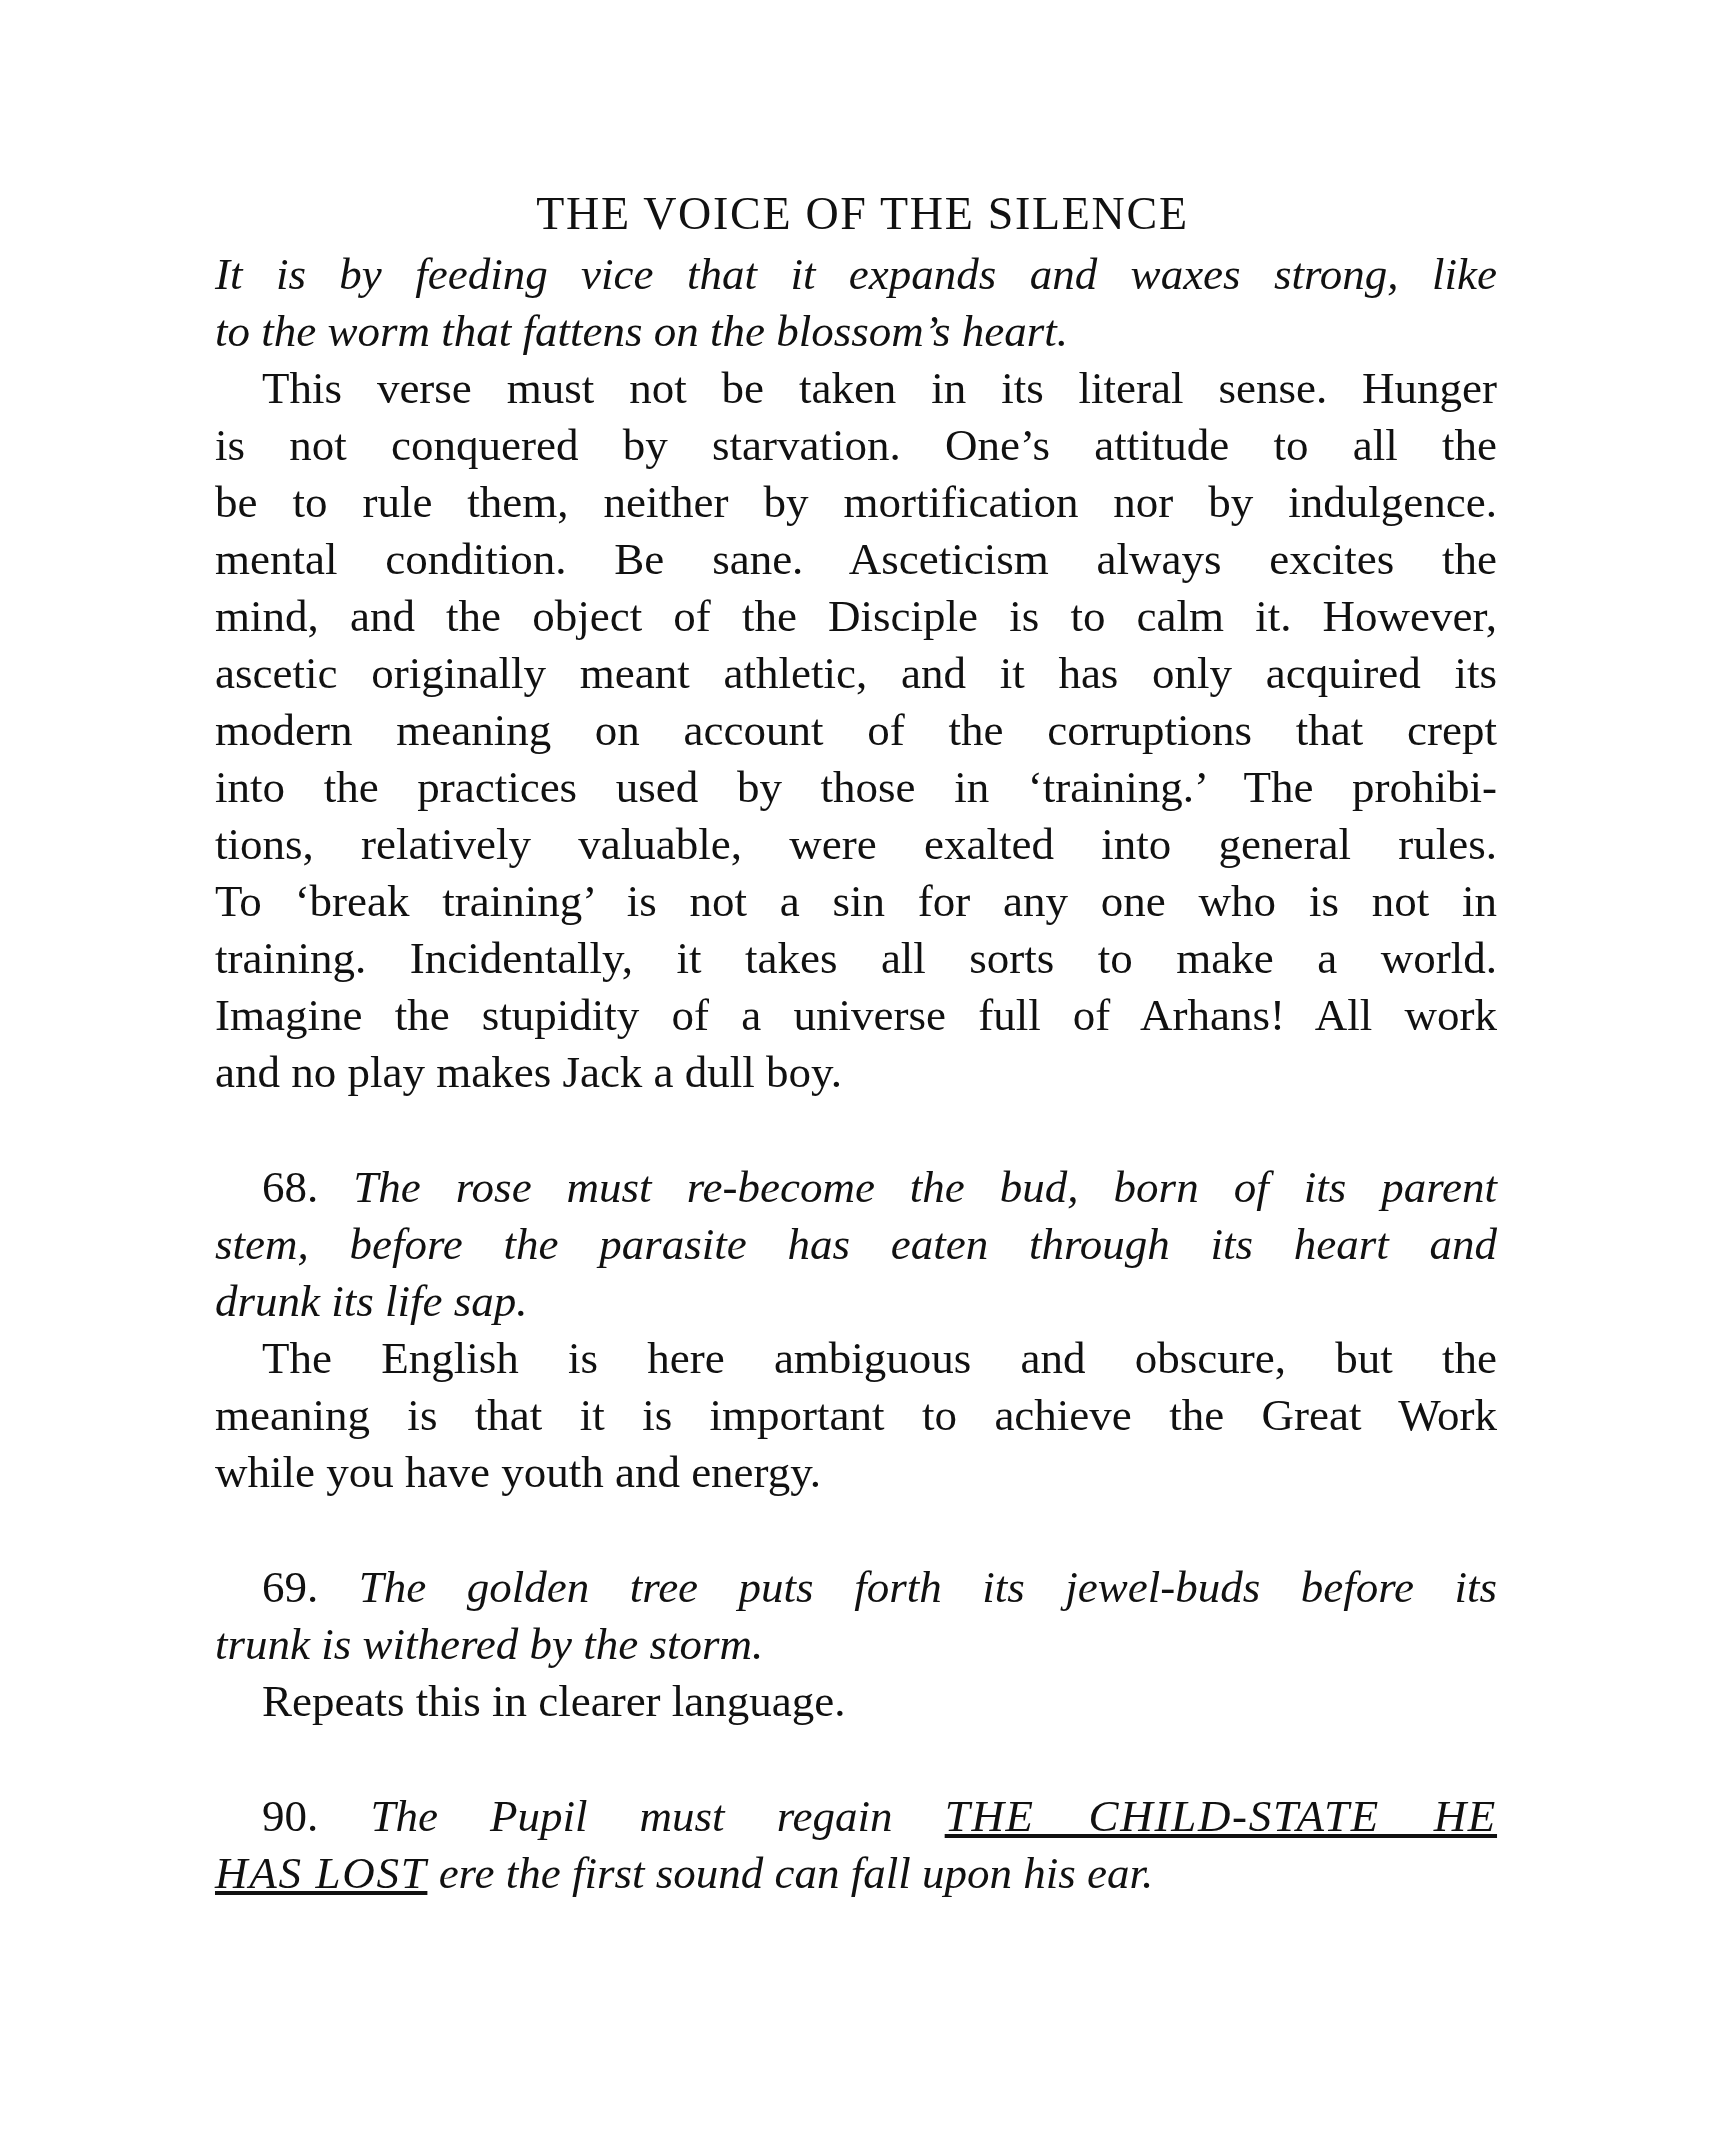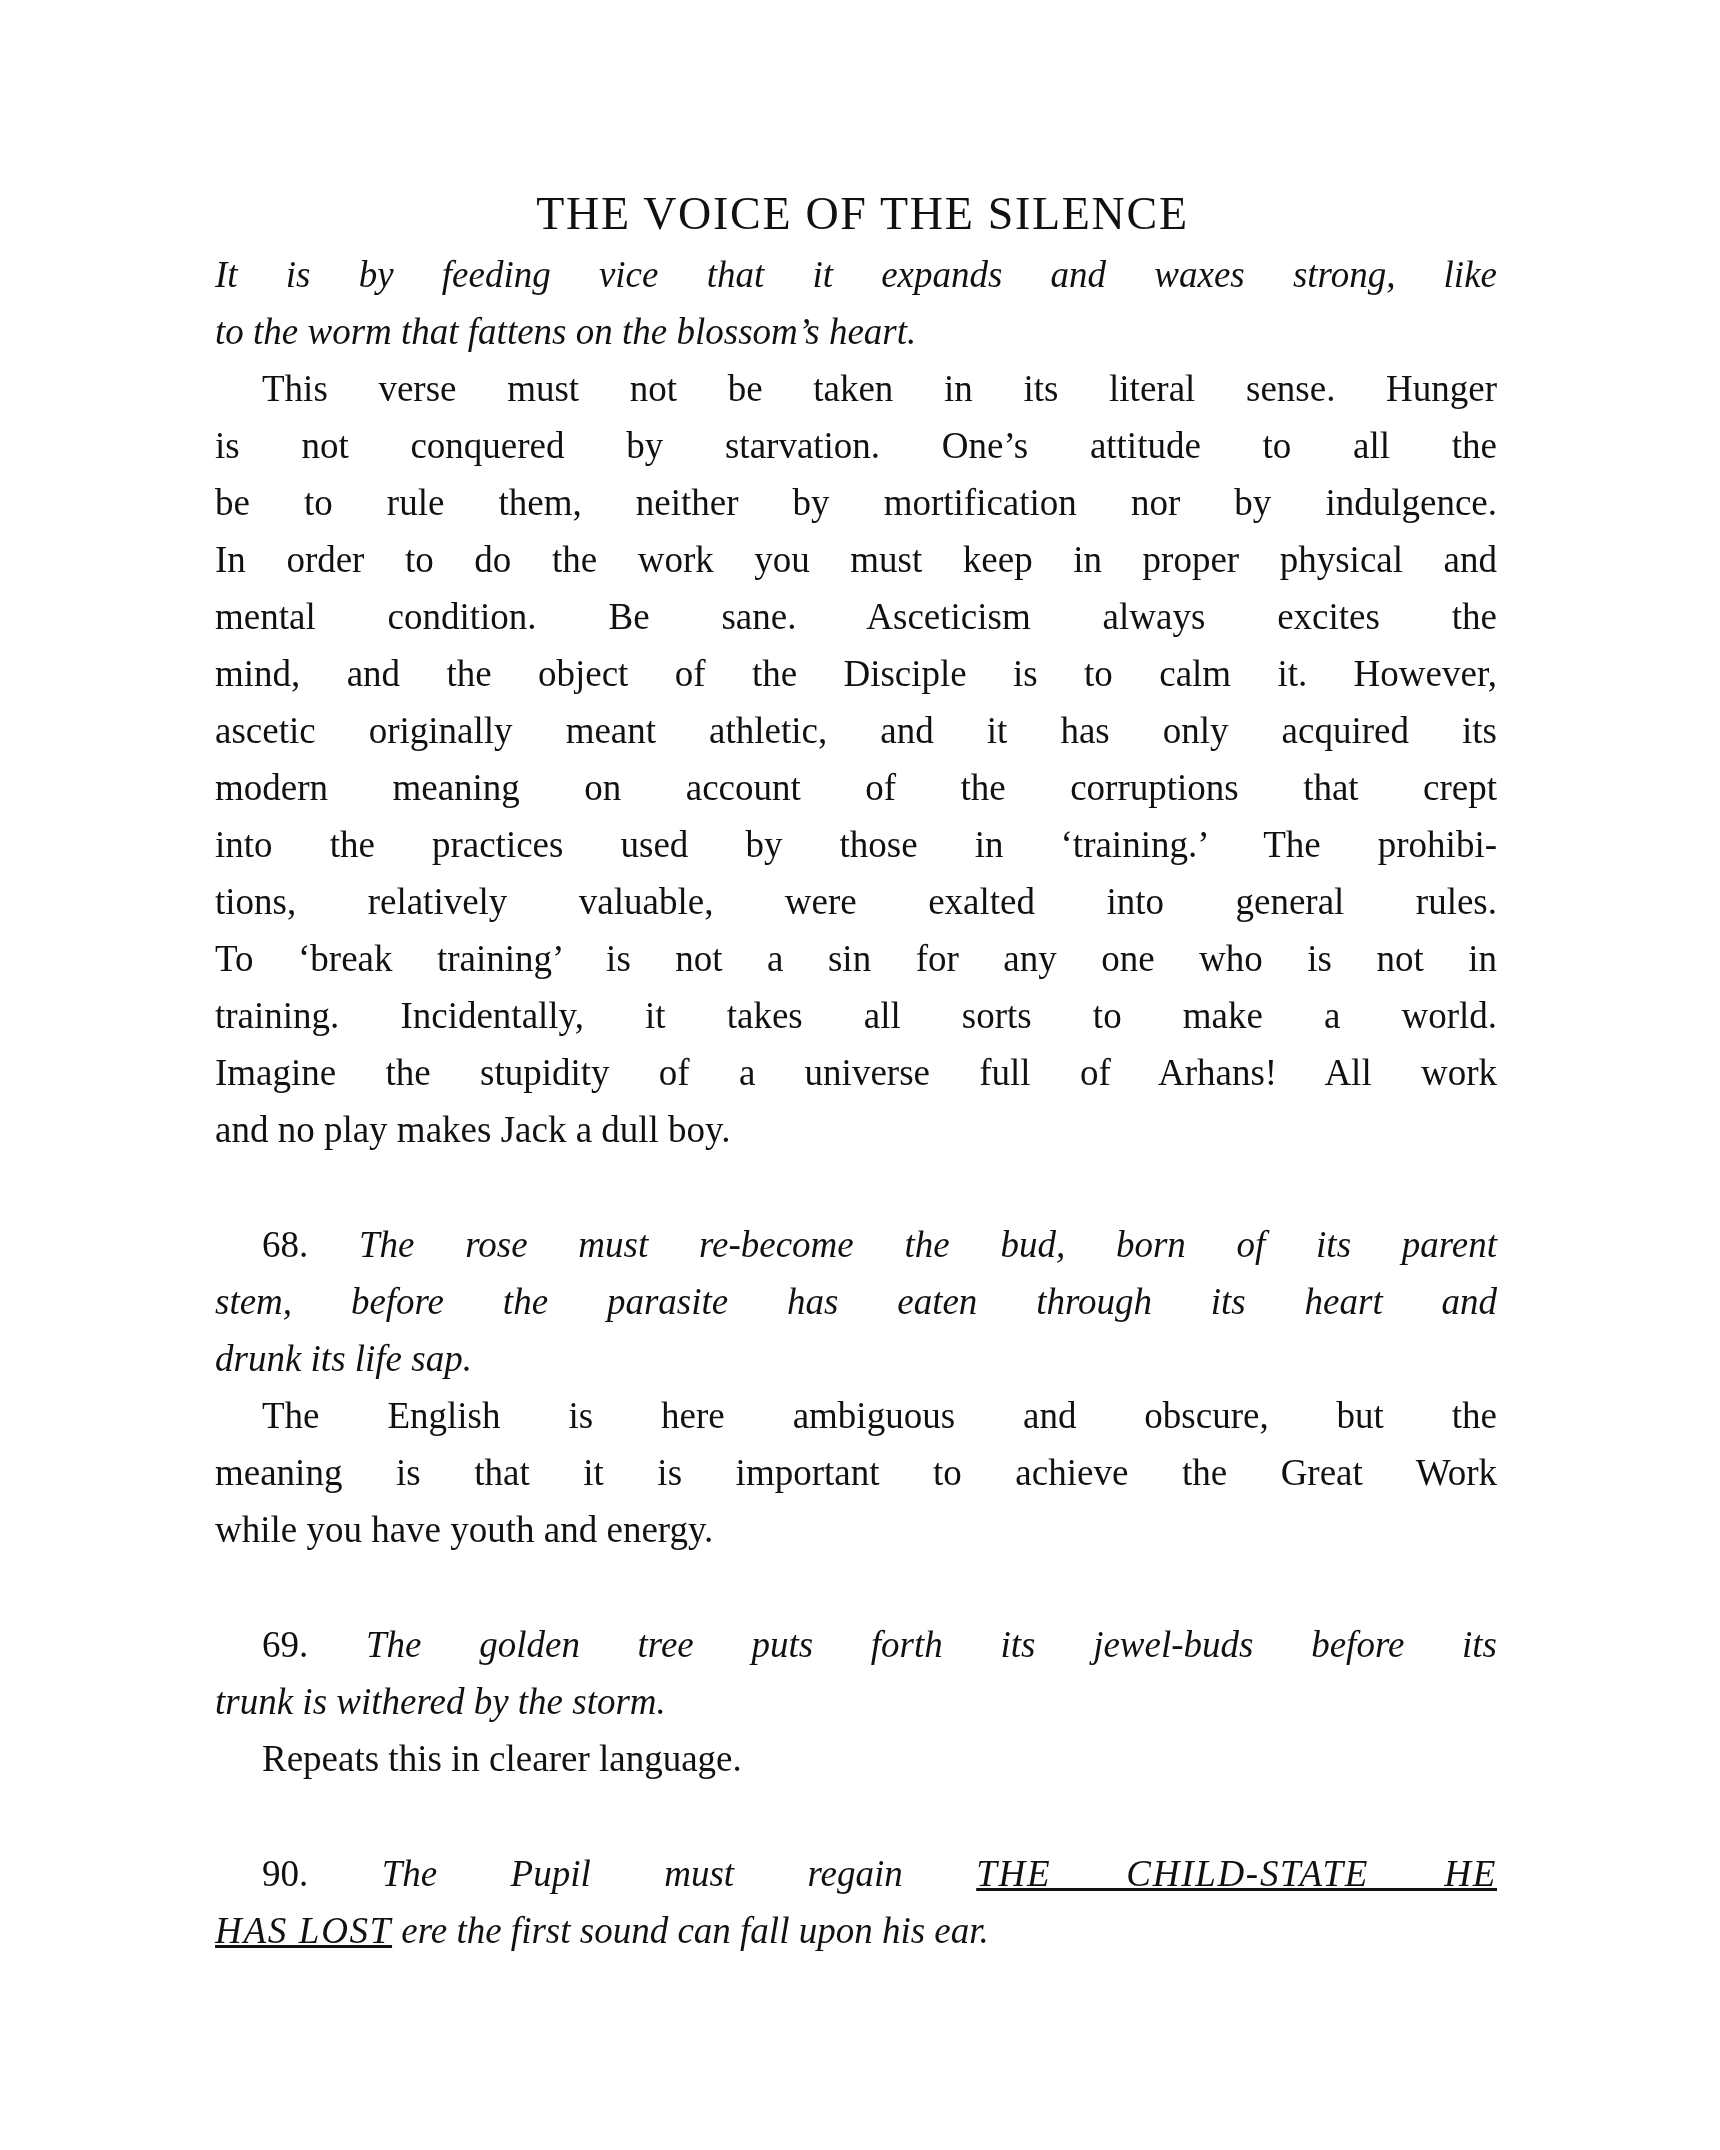"It is by feeding vice" .line { font-size: 37px -> 45px }
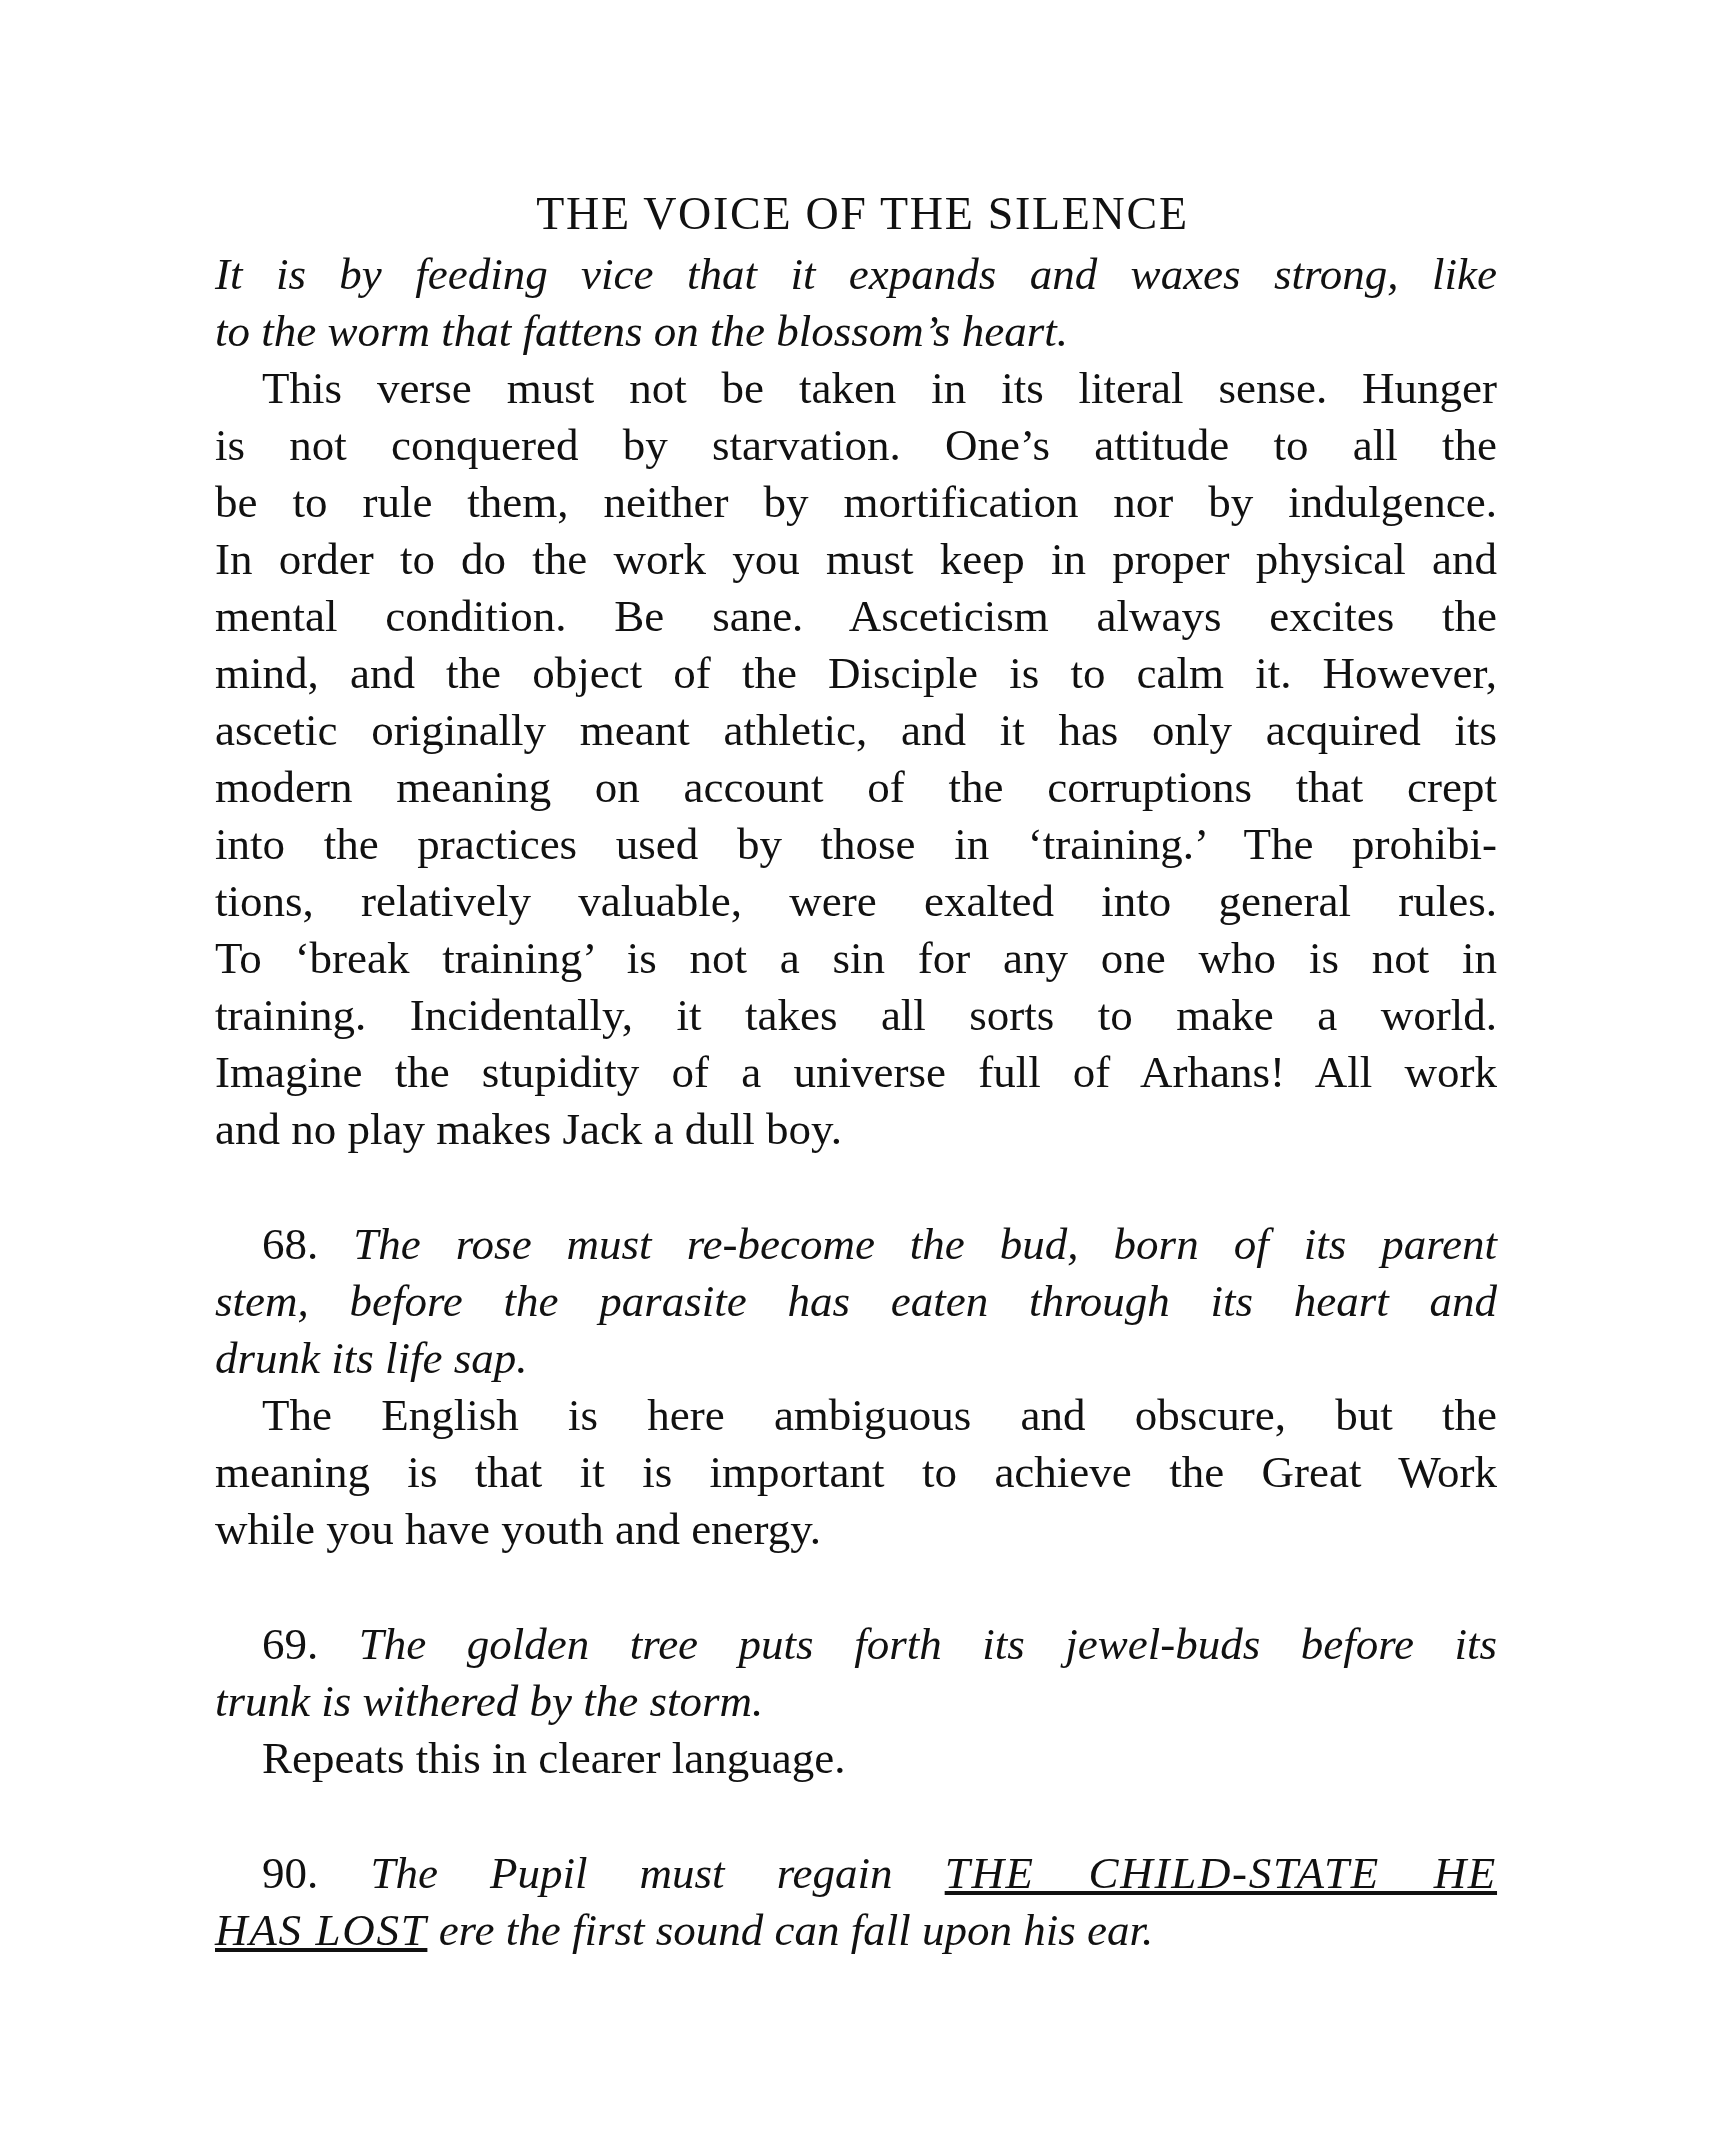"In order to do the" span.line { html: <span>In order to do the work you must keep in proper physical and</span> -> none }
